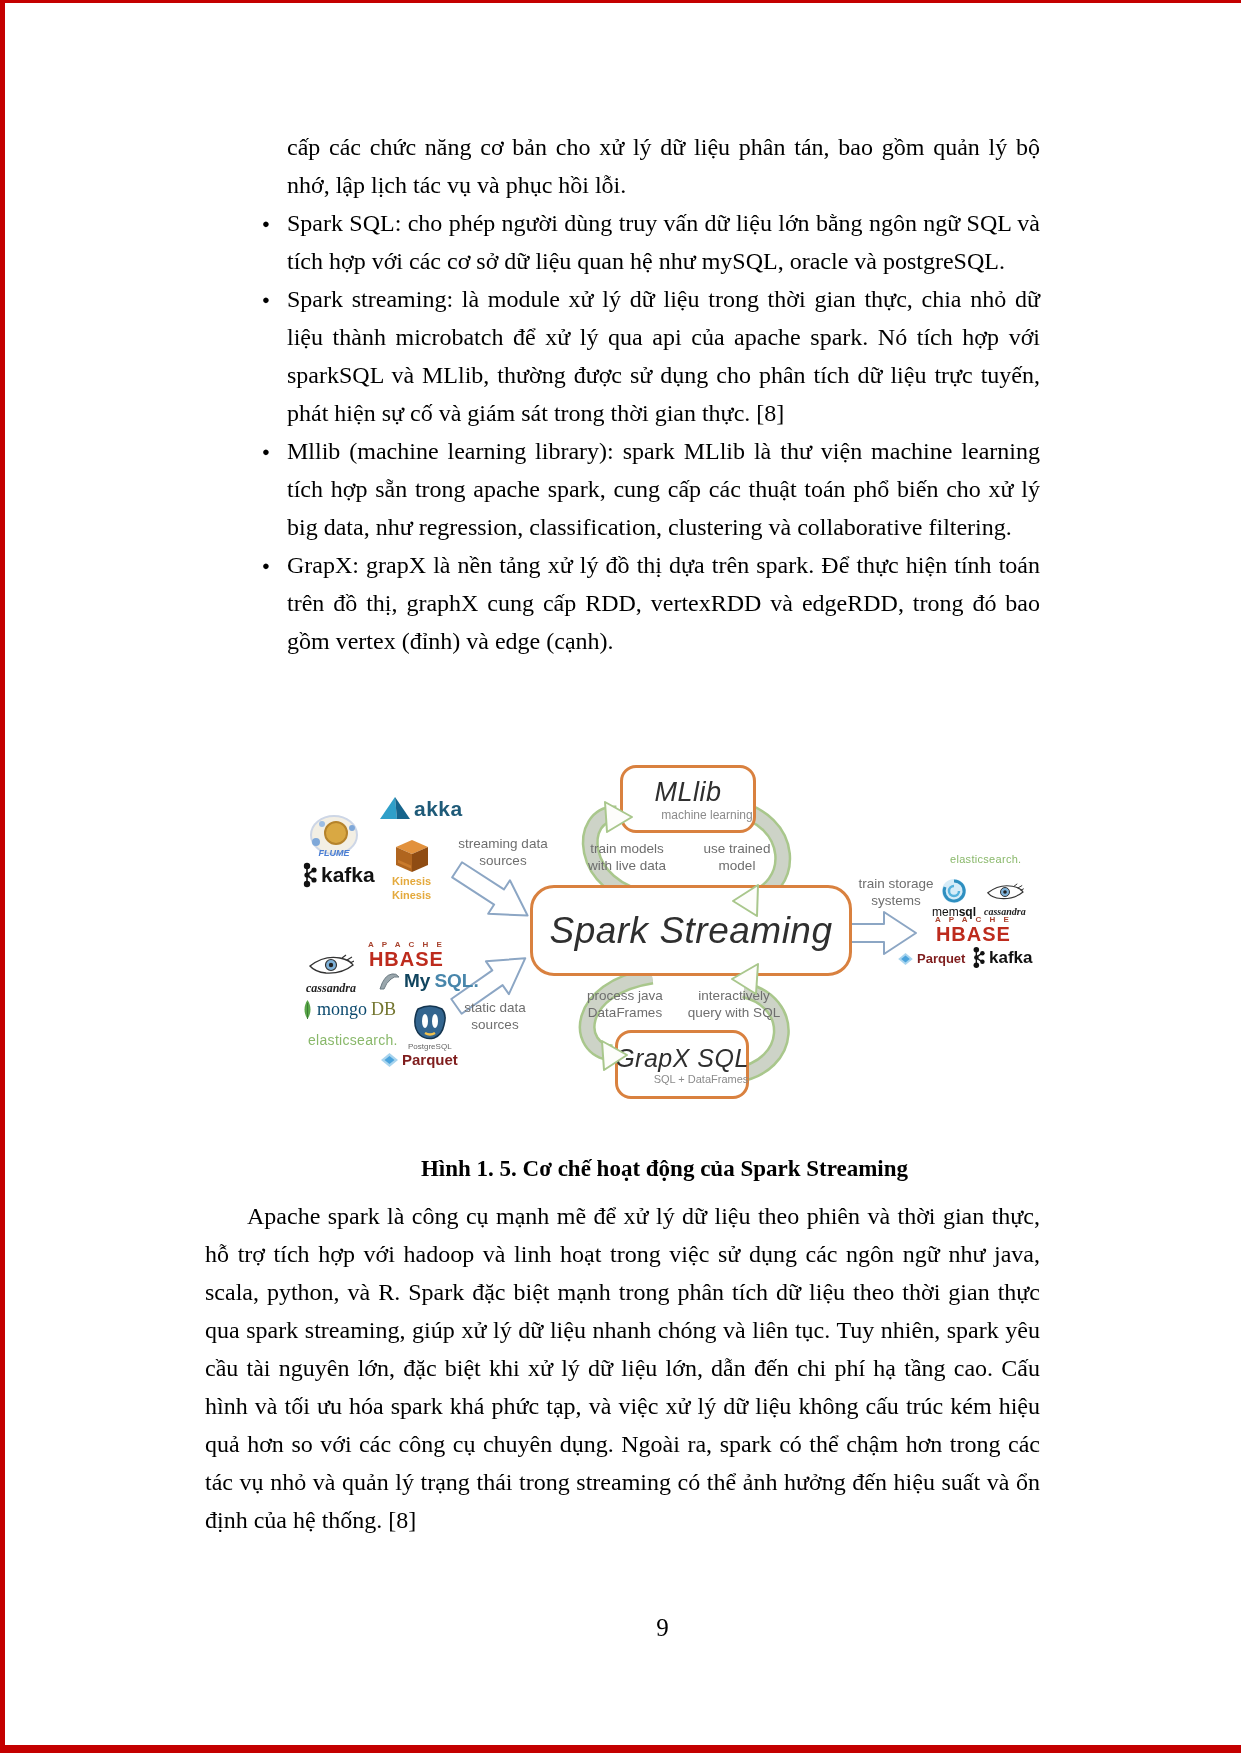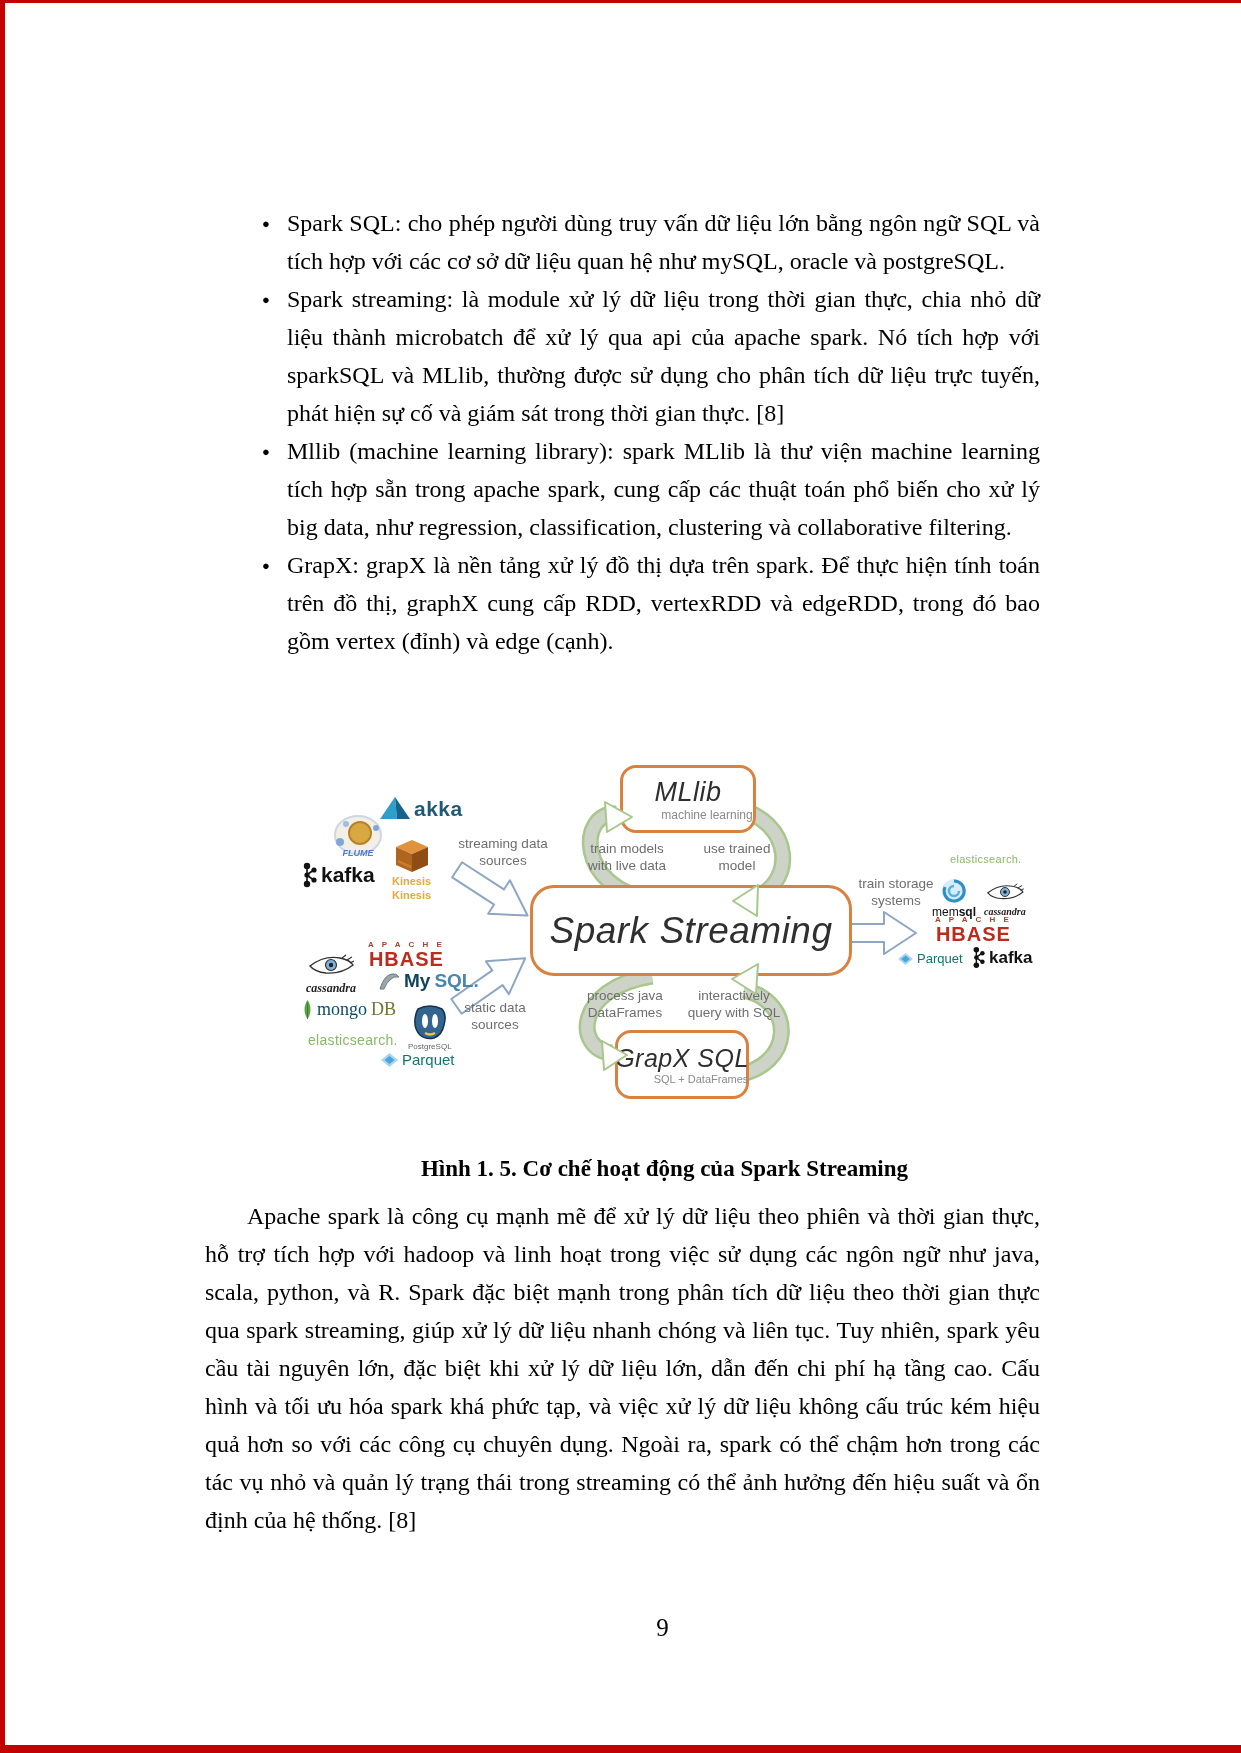"cấp các chức năng cơ" p.cont { html: none -> <p>cấp các chức năng cơ bản cho xử lý dữ liệu phân tán, bao gồm quản lý bộ nhớ, lập lịch tác vụ và phục hồi lỗi.</p> }
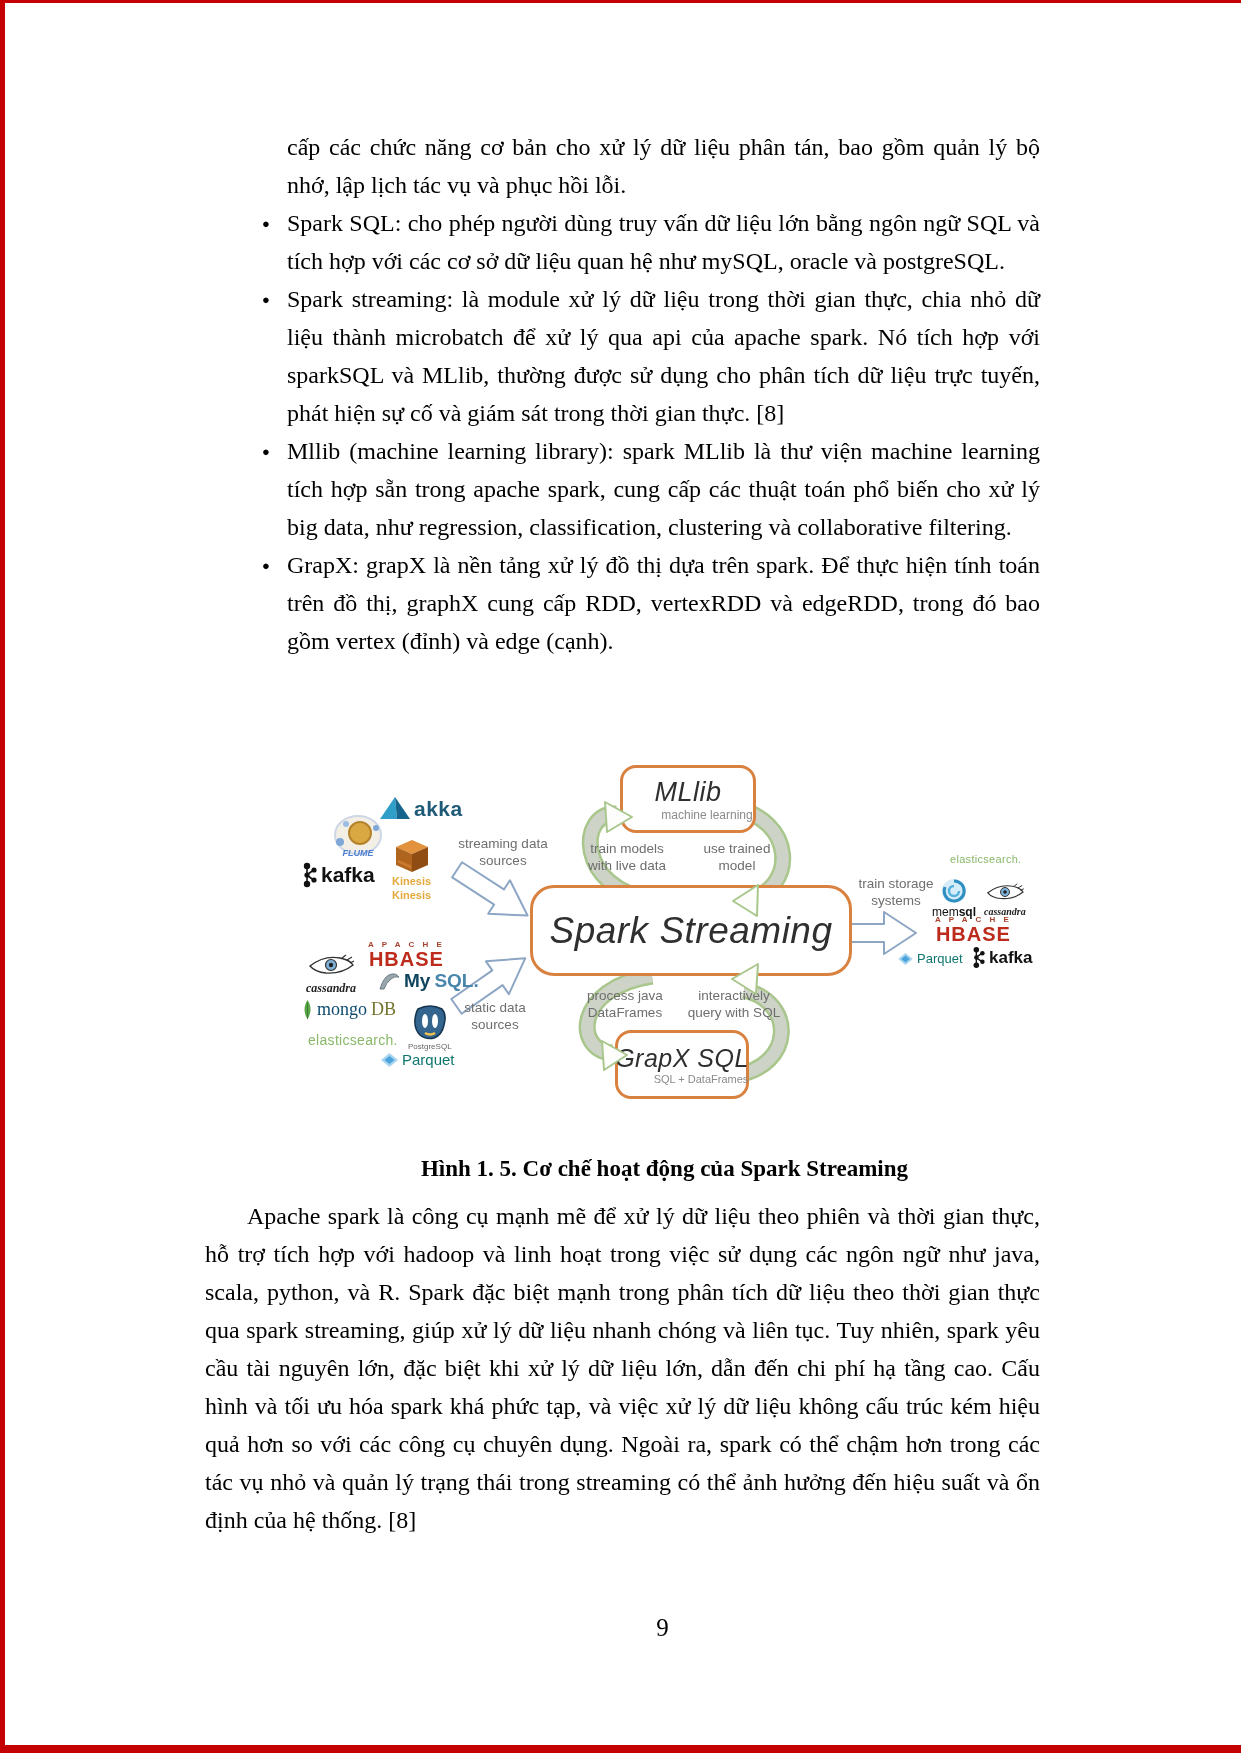"FLUME" .logo-flume { left: 52px -> 28px }
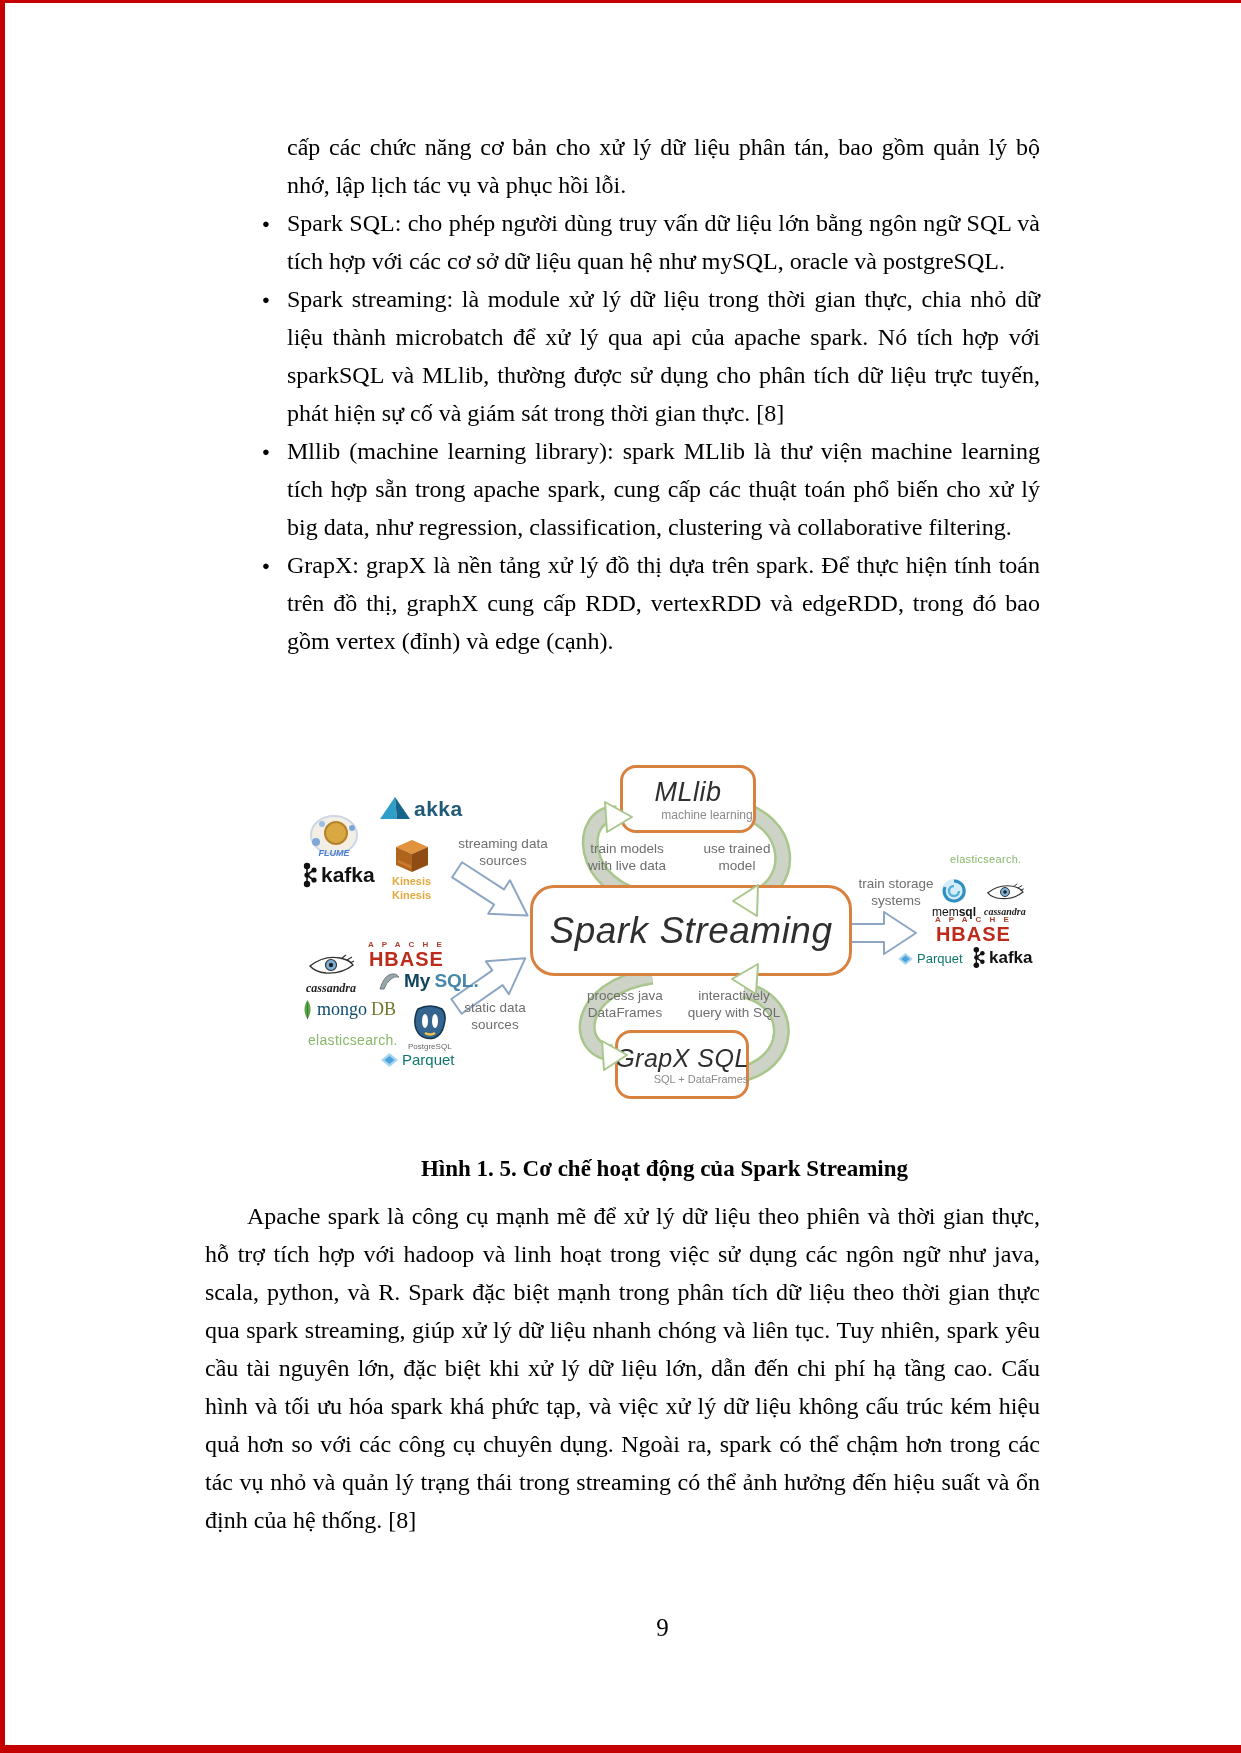"Parquet" .parquet .t { color: #0f766e -> #7f1d1d; font-weight: normal -> bold }
